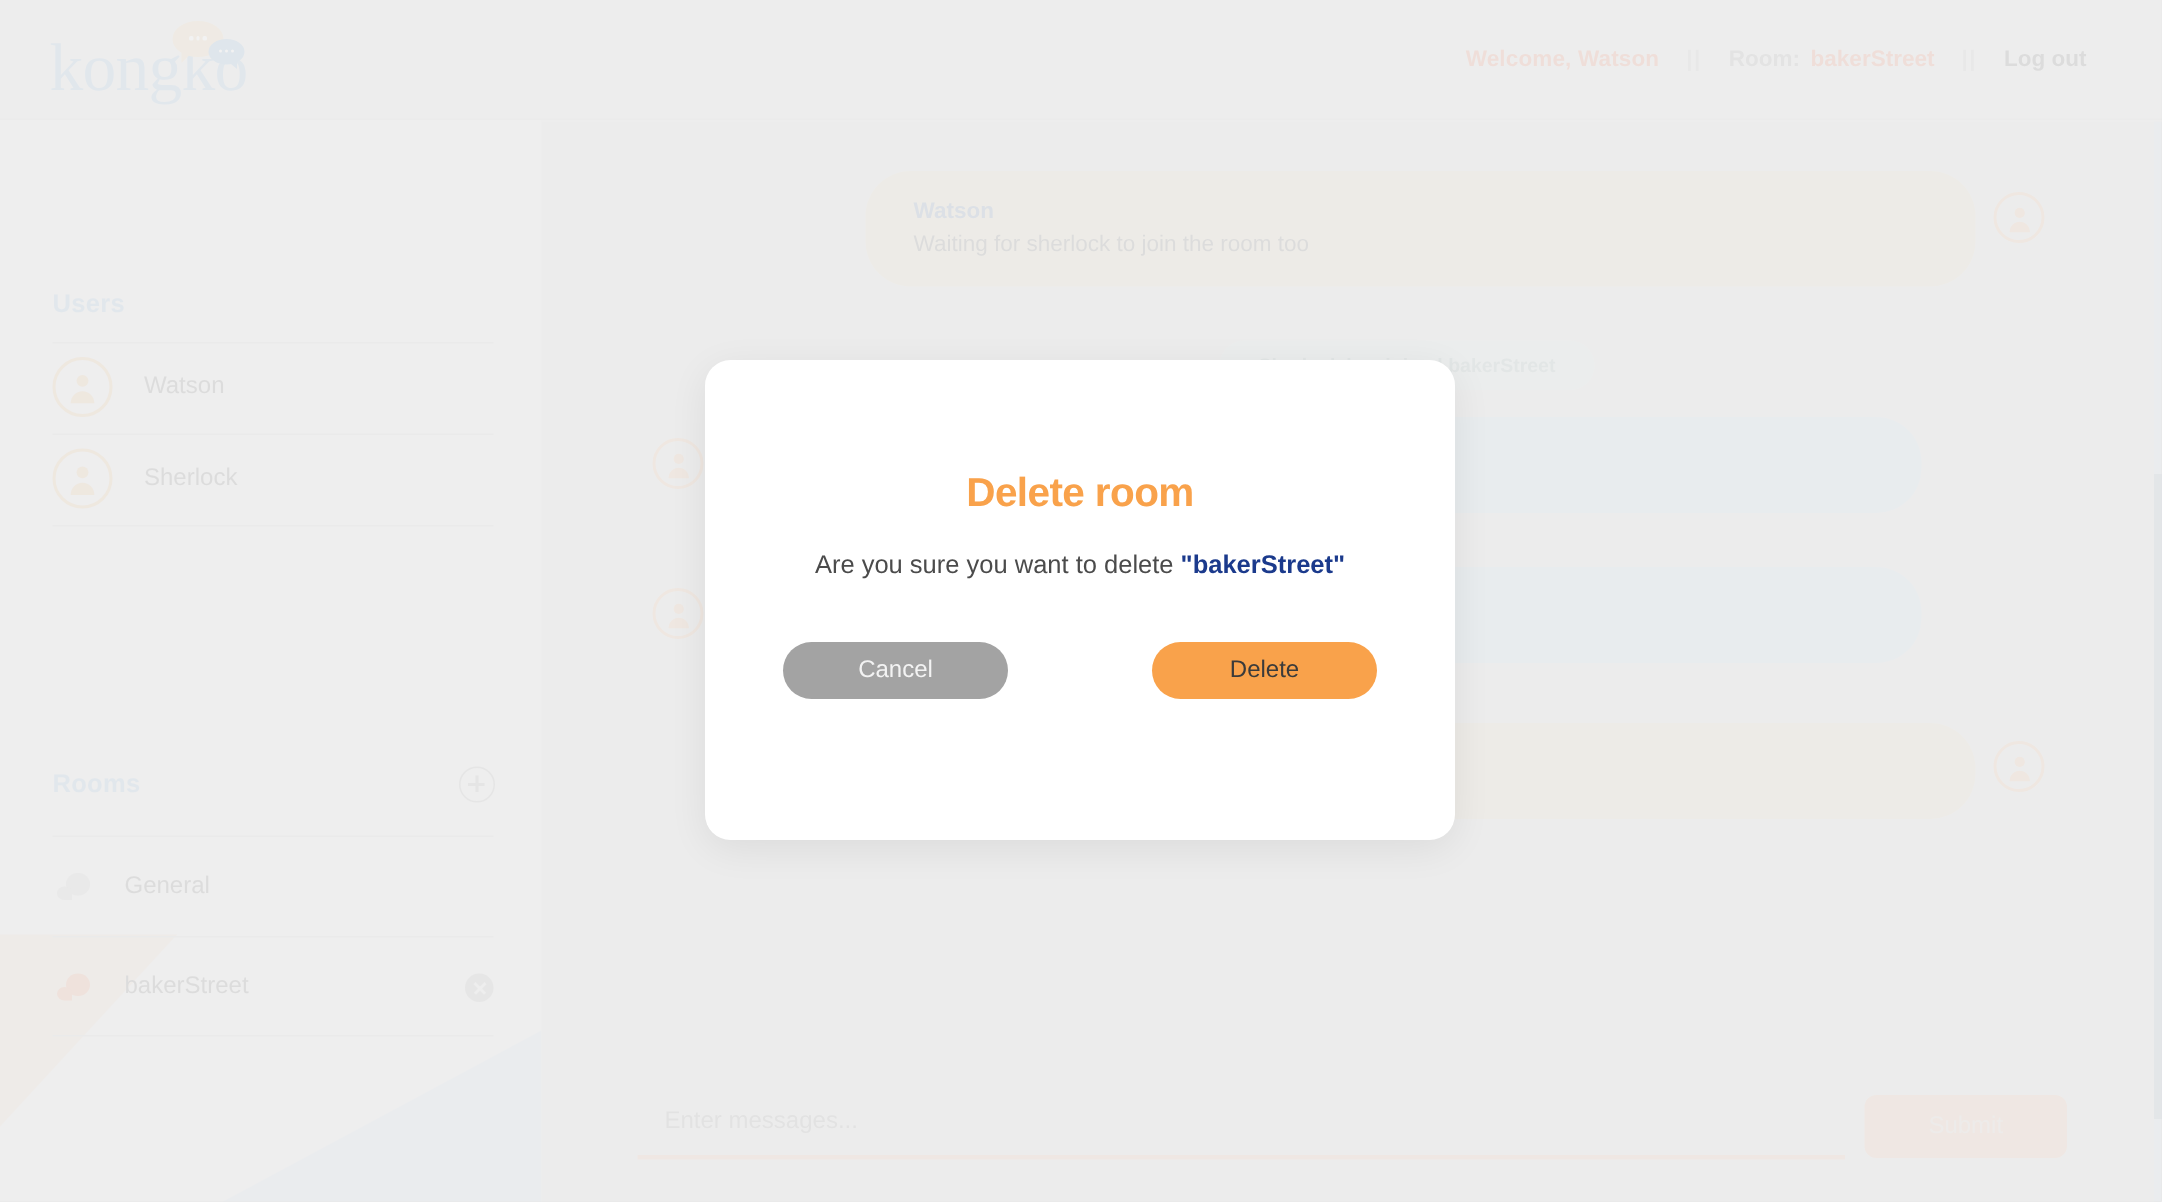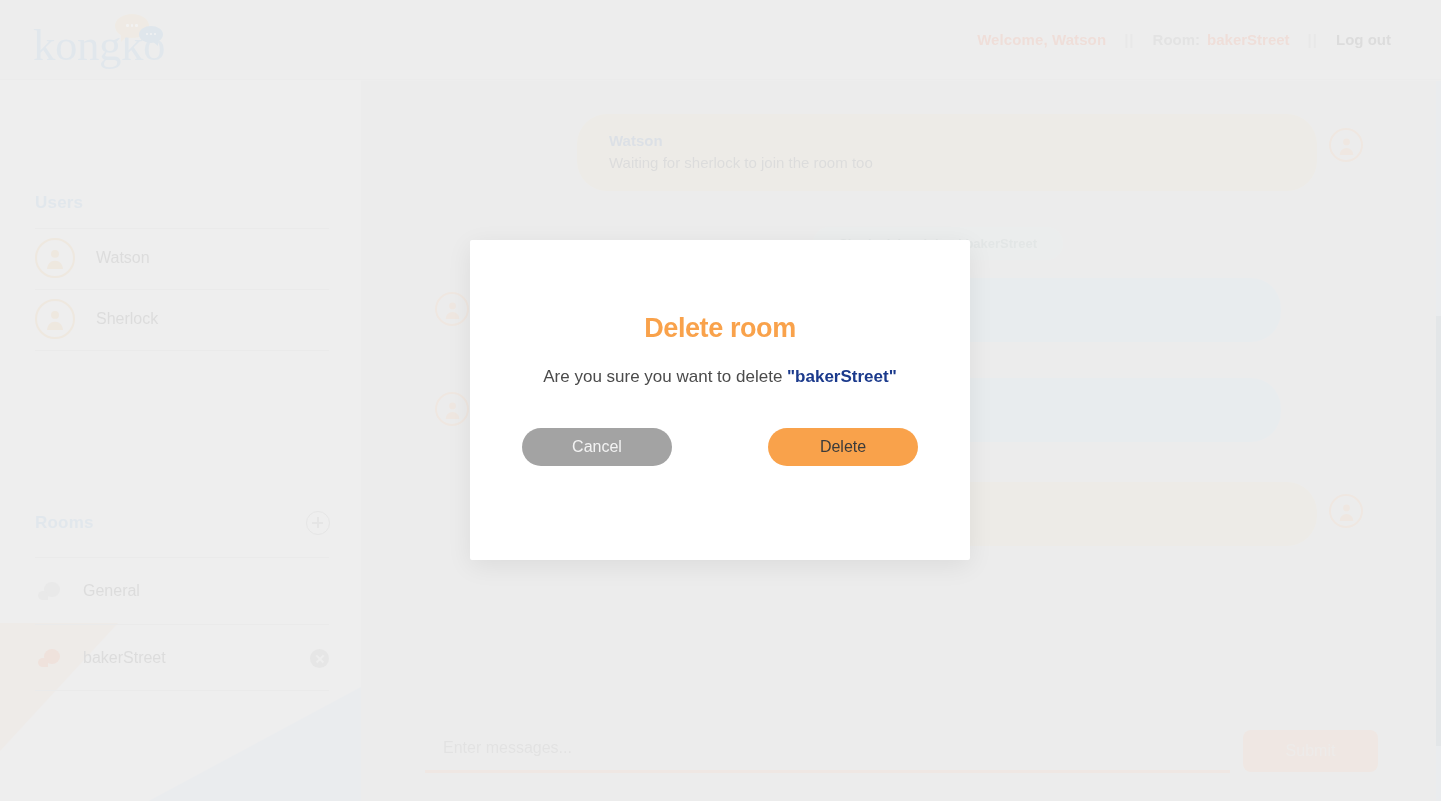"Delete room" #modal { border-radius: 2px -> 17px }
